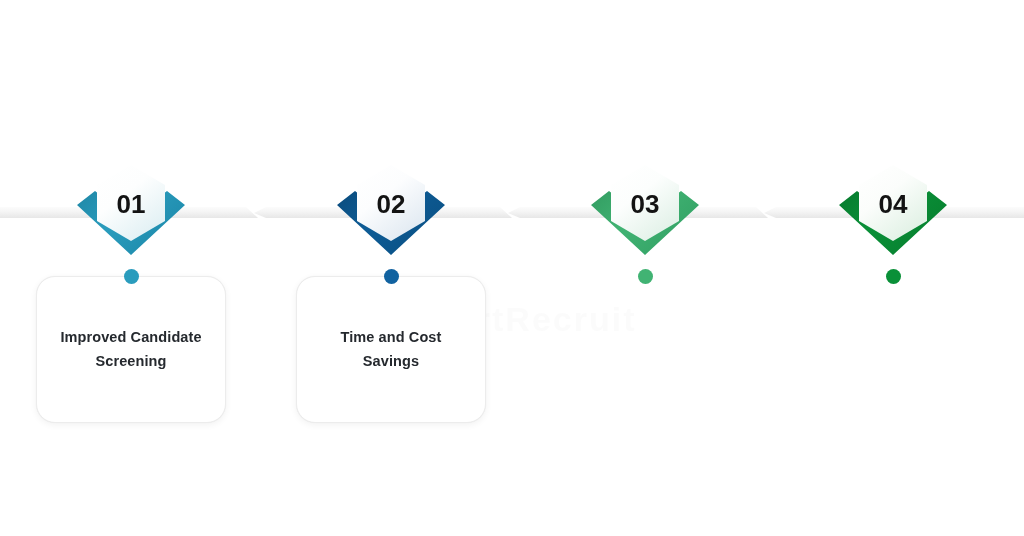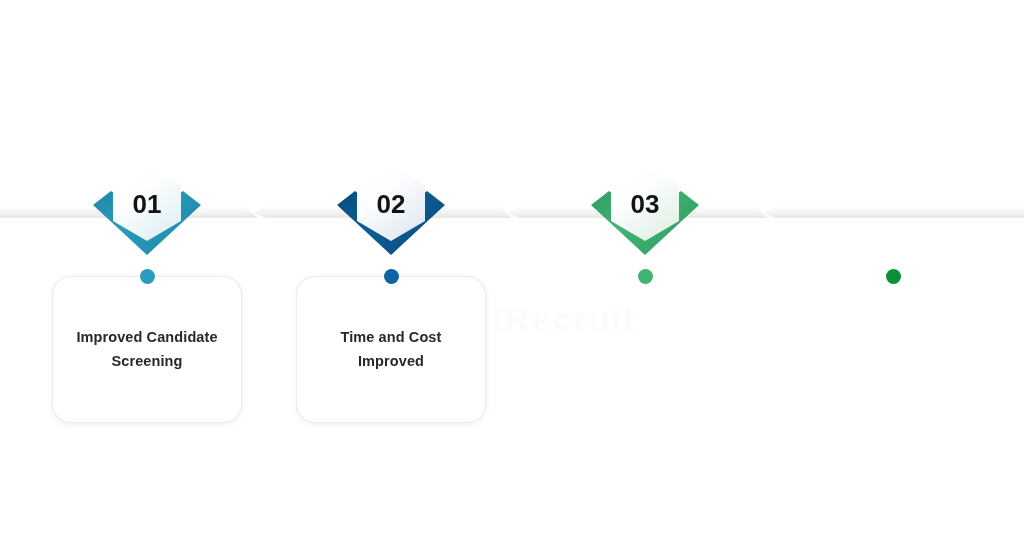"01" .col-0 { left: 17px -> 1px }
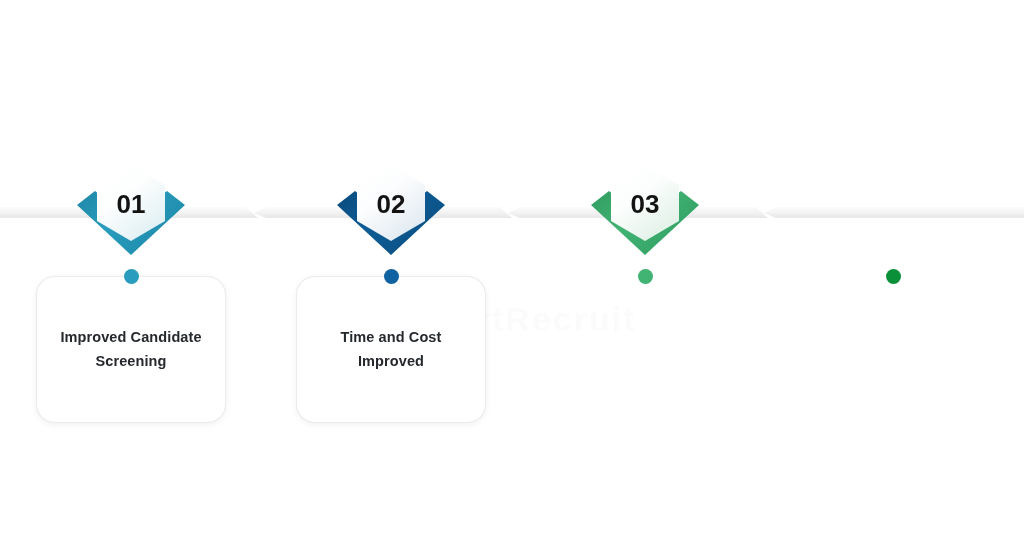"04" div.marker { html: none -> <div> <svg> <defs> <linearGradient> <stop></stop> <stop></stop> <stop></stop> </linearGradient> <linearGradient> <stop></stop> <stop></stop> <stop></stop> </linearGradient> </defs> <path></path> <path></path> <text>04</text> </svg> </div> }
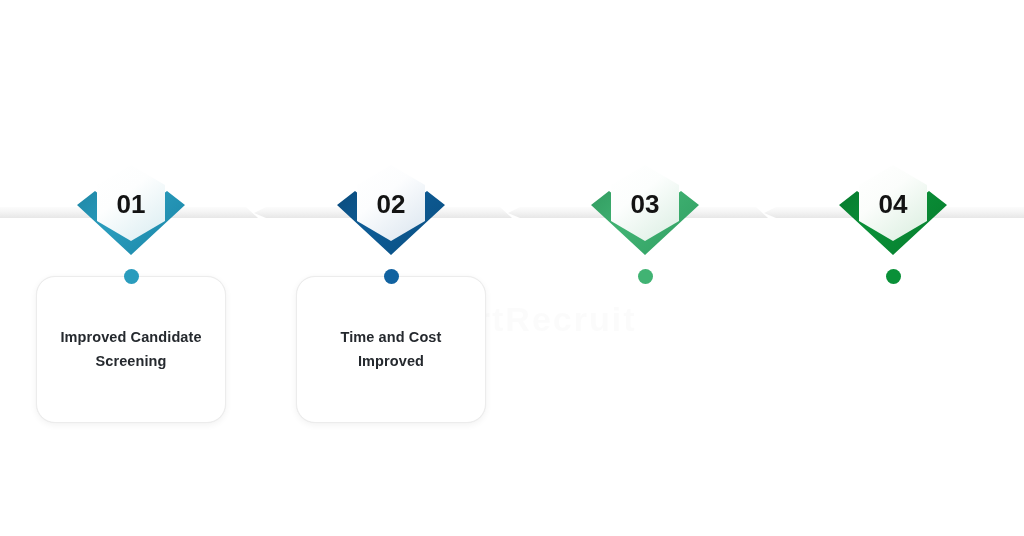"Time and Cost" div.card-label { text: Improved -> Savings }
